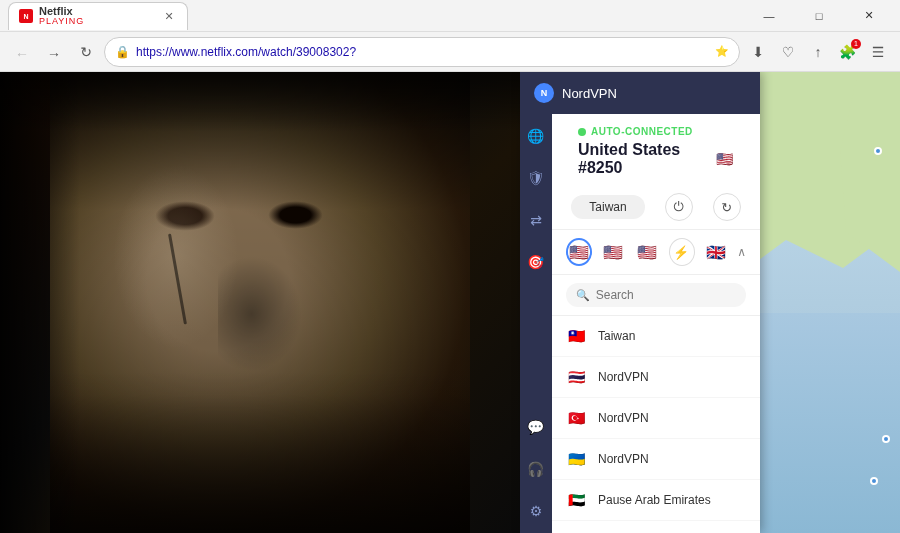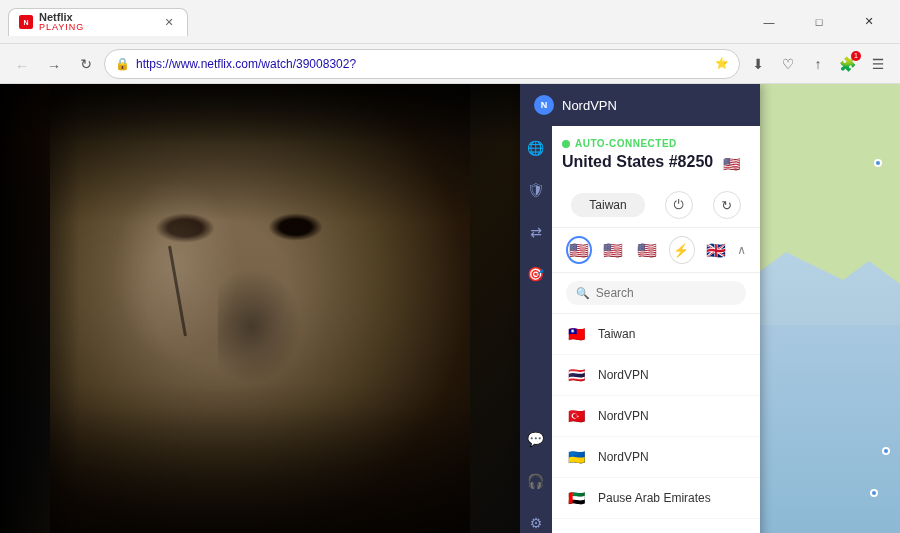"Netflix" .browser-titlebar { height: 44px -> 32px }
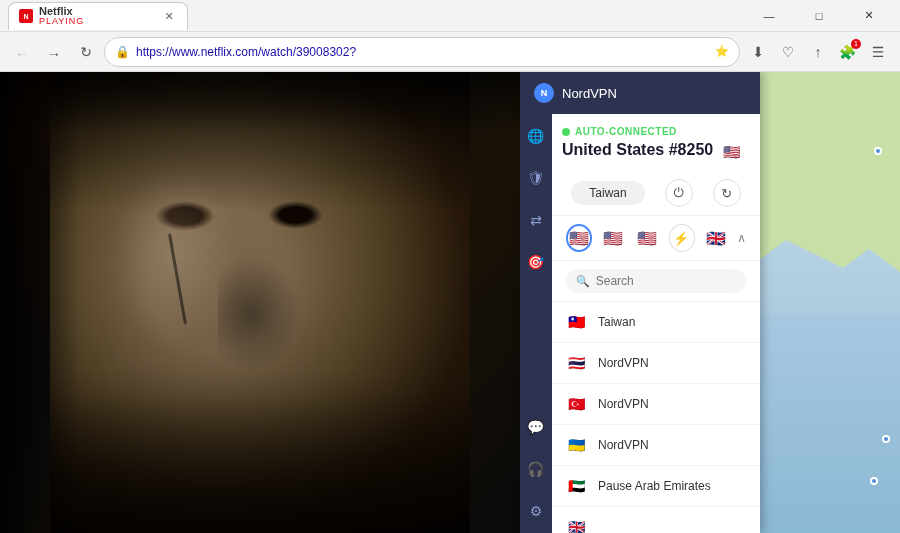"AUTO-CONNECTED" .connection-status { padding: 12px 10px 8px -> 12px 26px 8px }
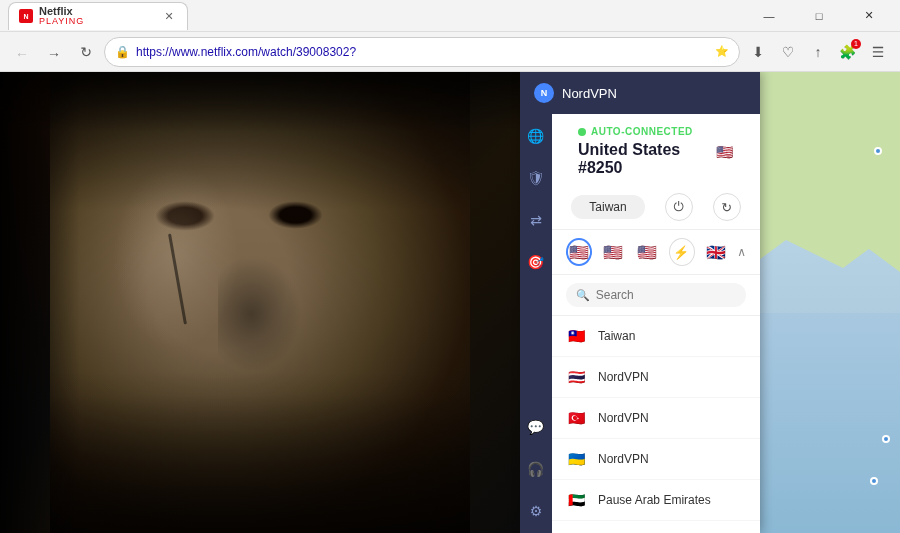"United States #8250" .server-name { align-items: none -> center }
